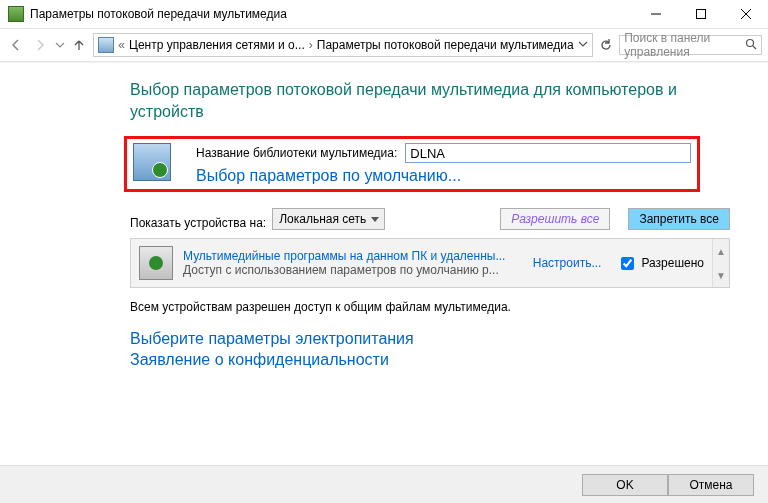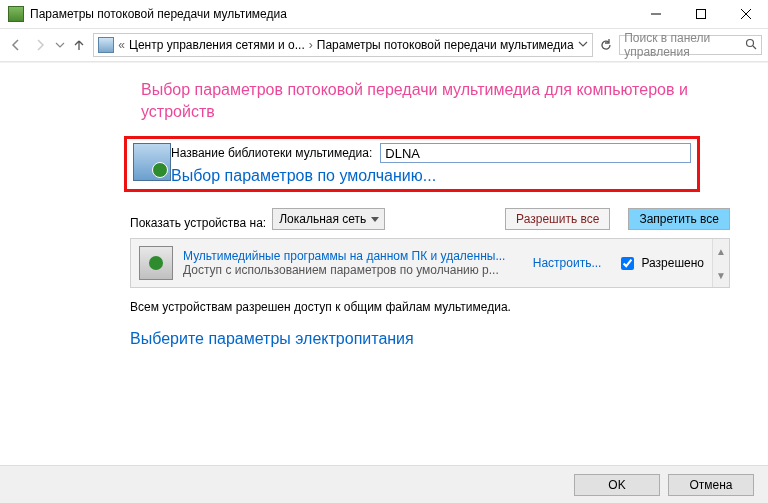"Выбор параметров потоковой передачи" h2.heading { color: #ec4899 -> #0f766e; margin: 6px 0 14px 11px -> 6px 0 14px 0 }
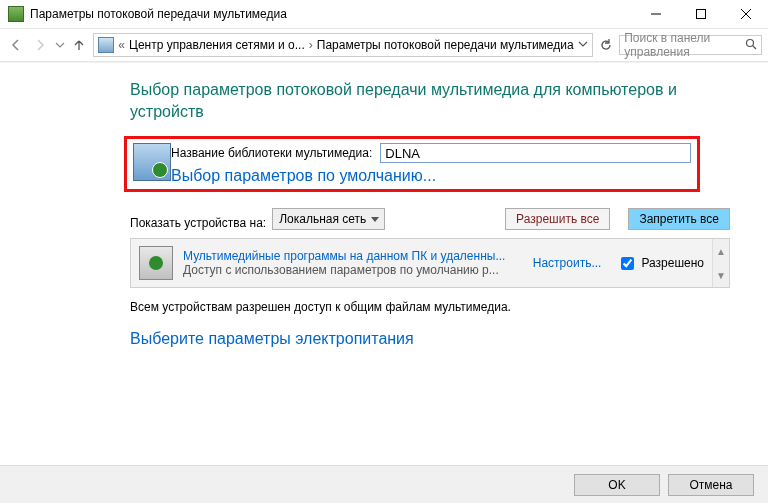"Название библиотеки мультимедиа:" .libname-row { gap: 0 -> 25px }
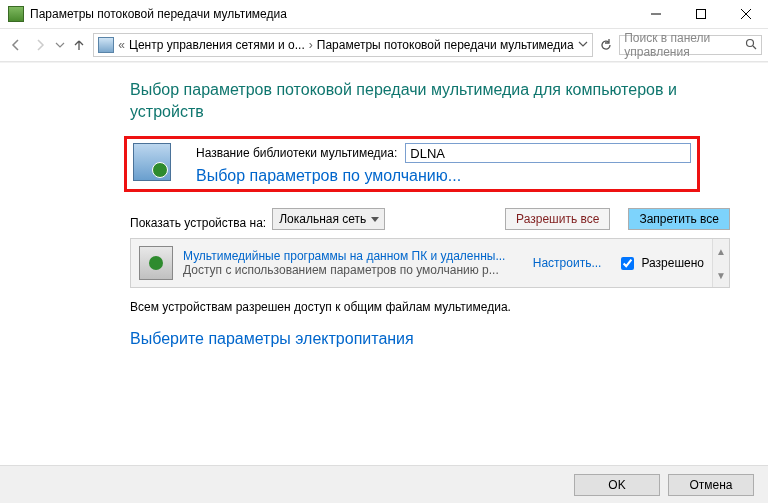"Разрешить все" .btn.disabled { color: #7f1d1d -> #8b5cf6; font-style: none -> italic }
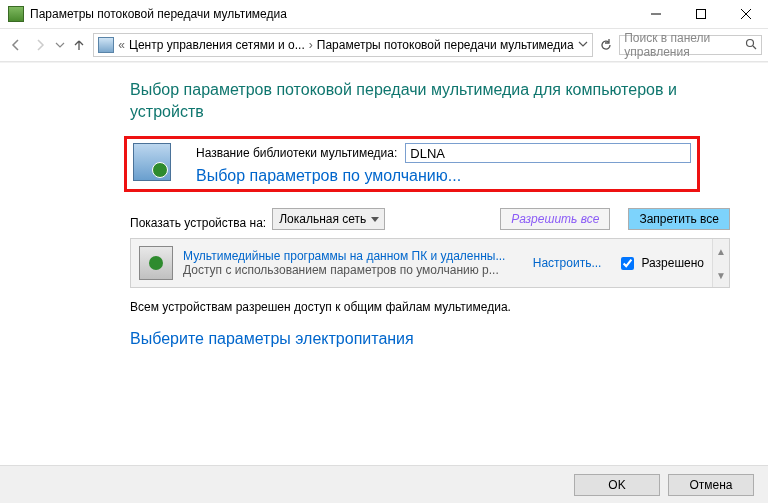"Заявление о конфиденциальности" p { html: none -> <p><span>Заявление о конфиденциальности</span></p> }
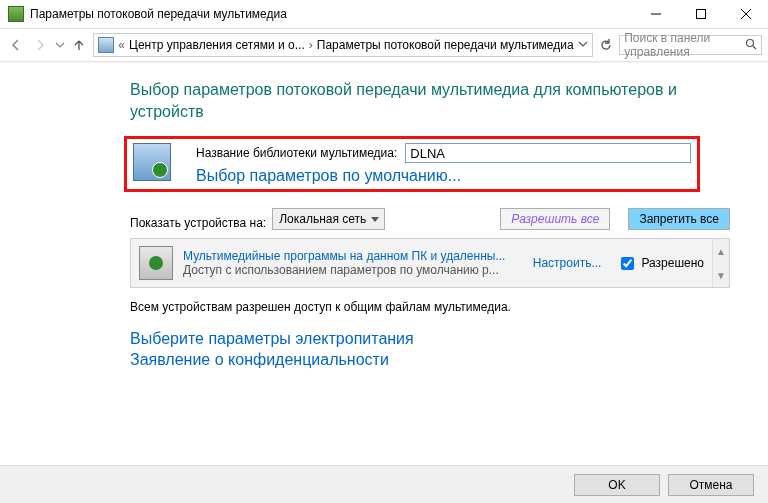"OK" .footer { gap: 8px -> none }
